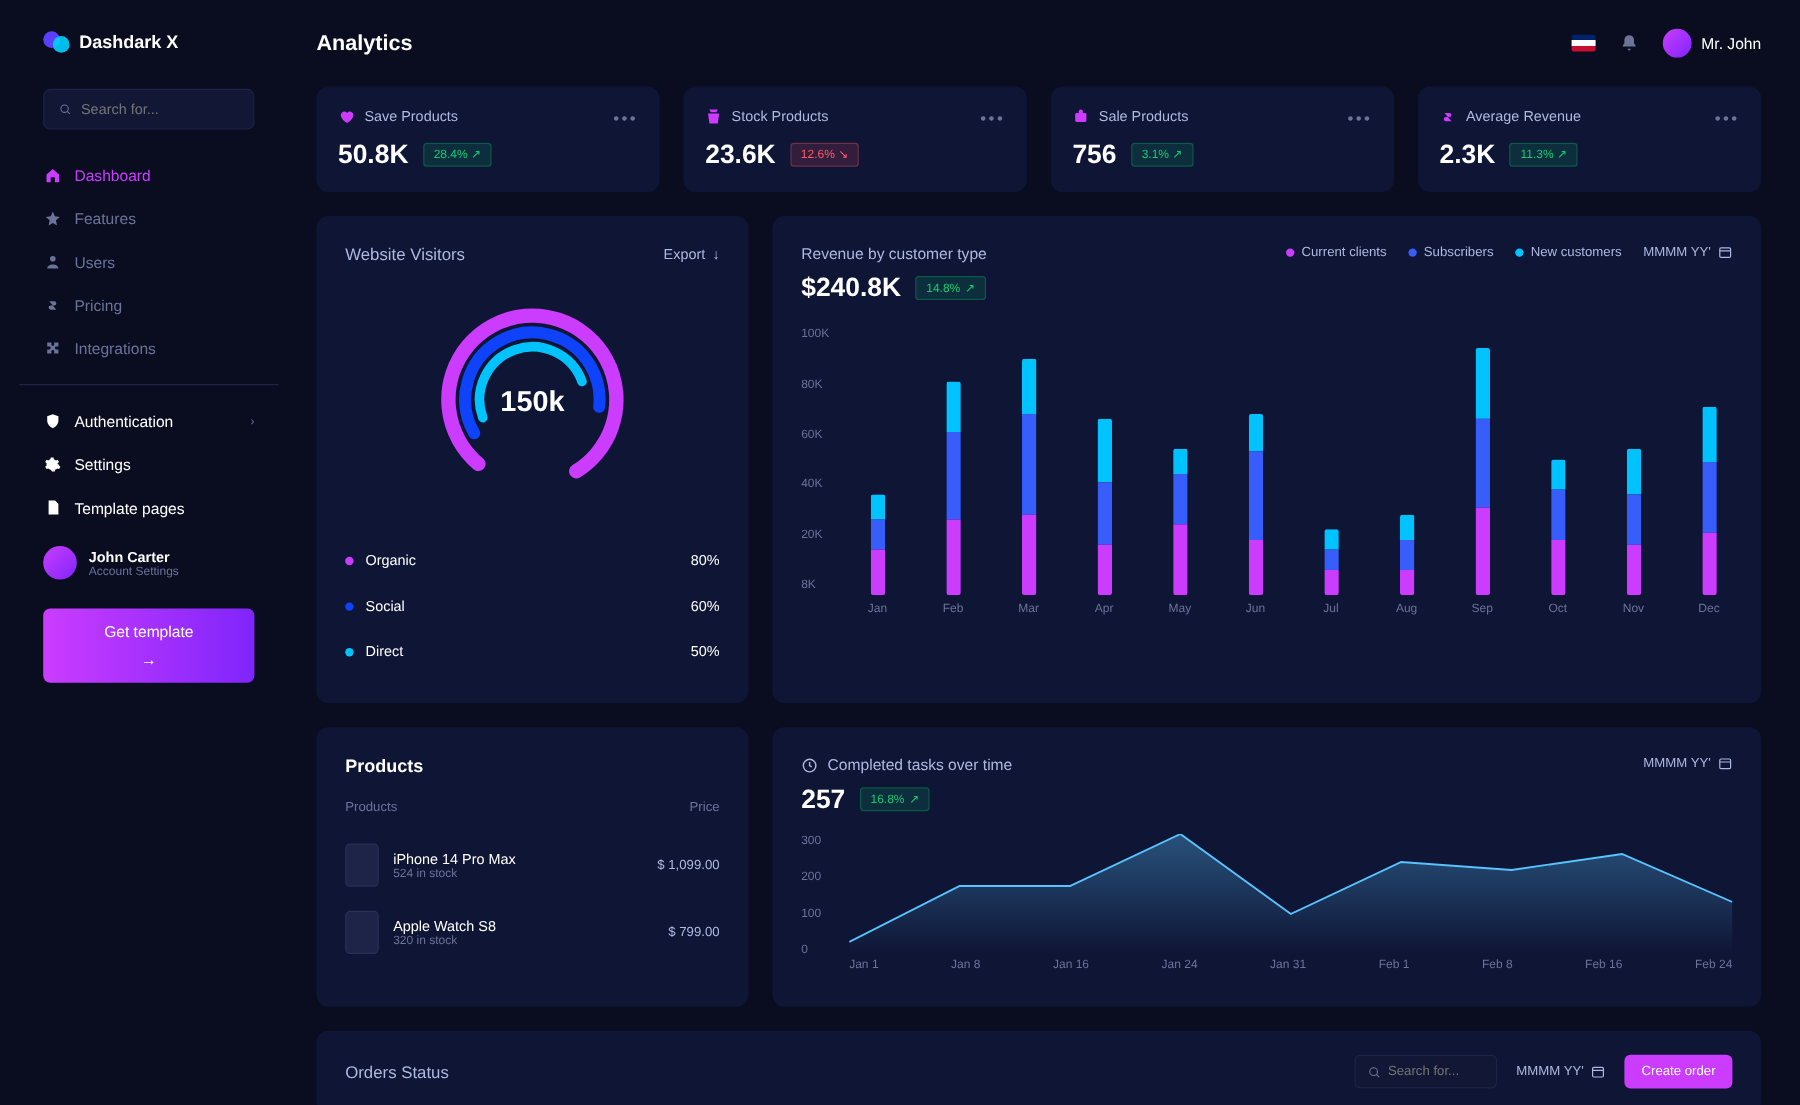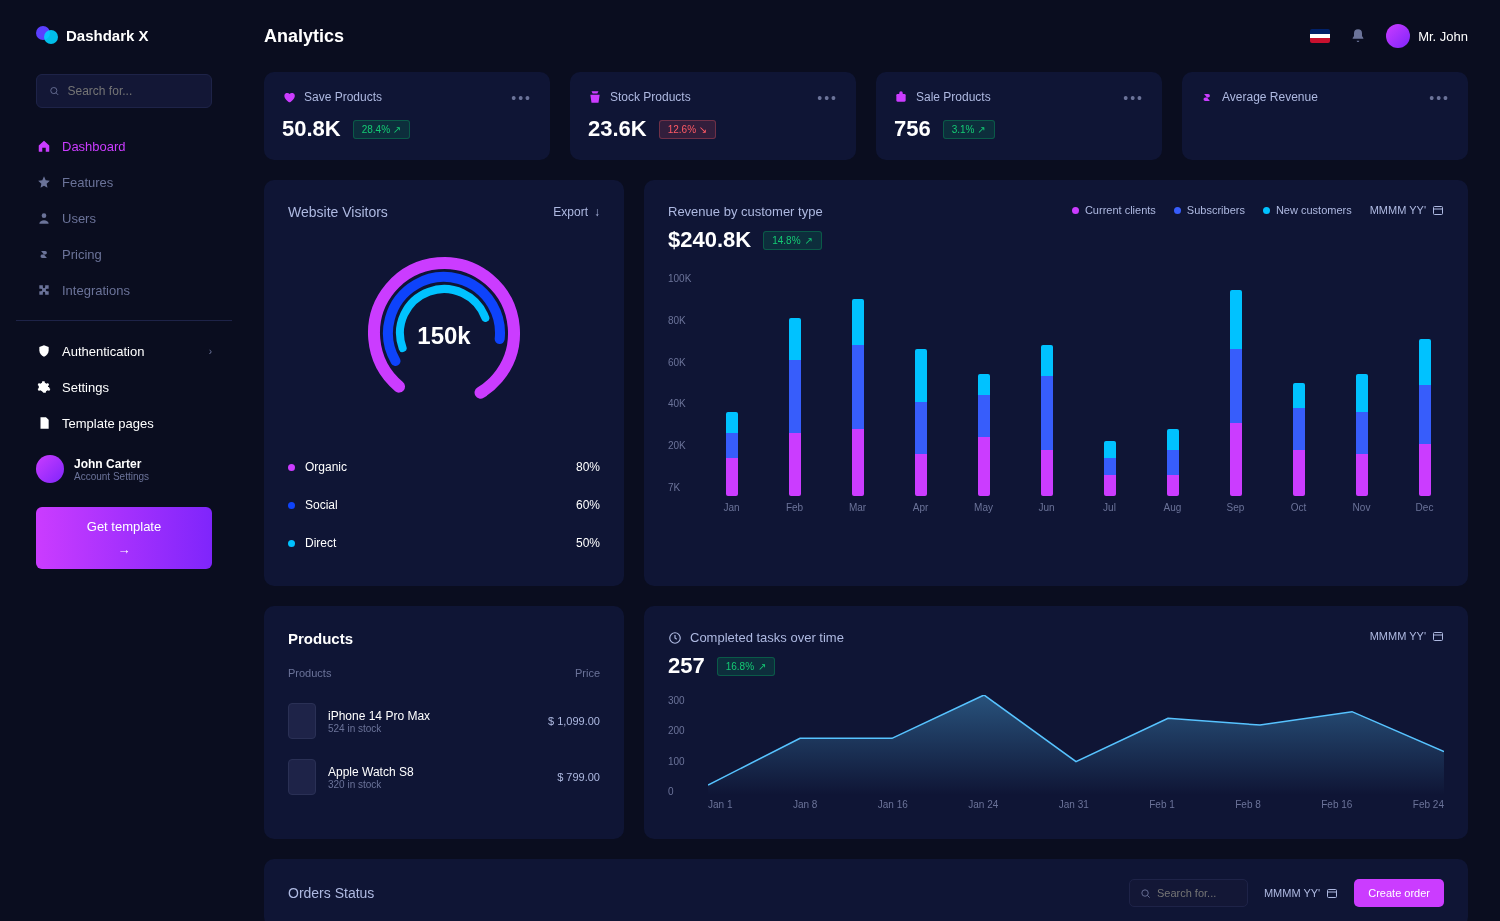"2.3K" div.stat-value-row { html: none -> <div> <div>2.3K</div> <span>11.3% ↗</span> </div> }
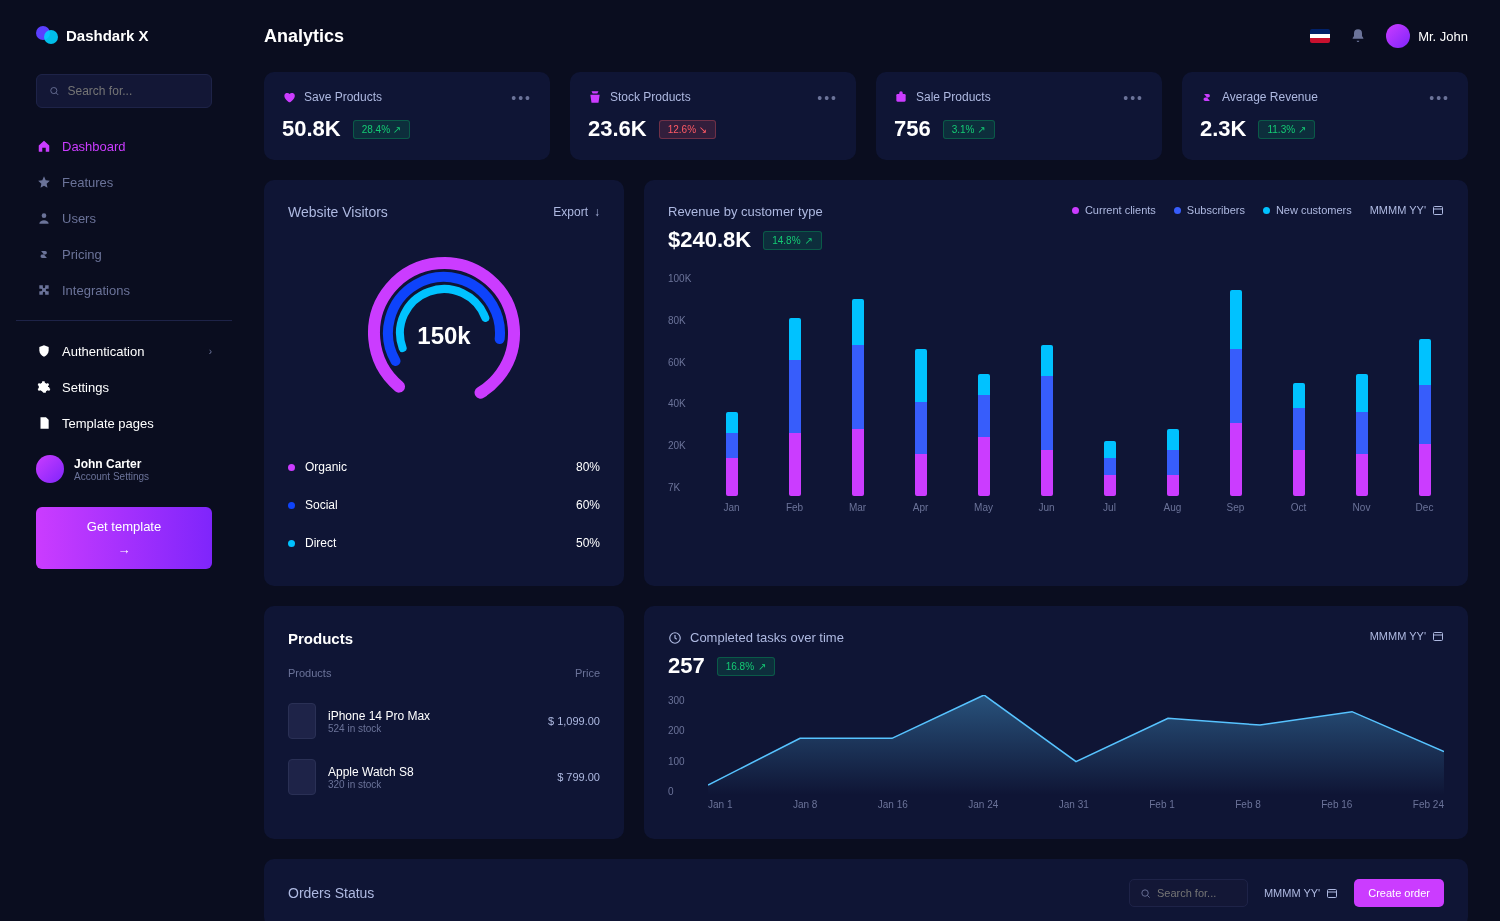"7K" div { text: 7K -> 8K }
